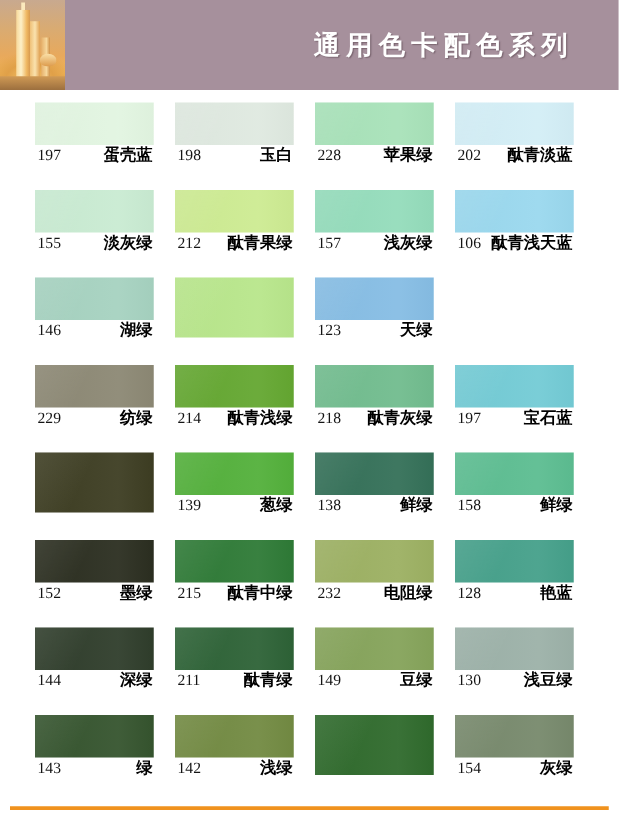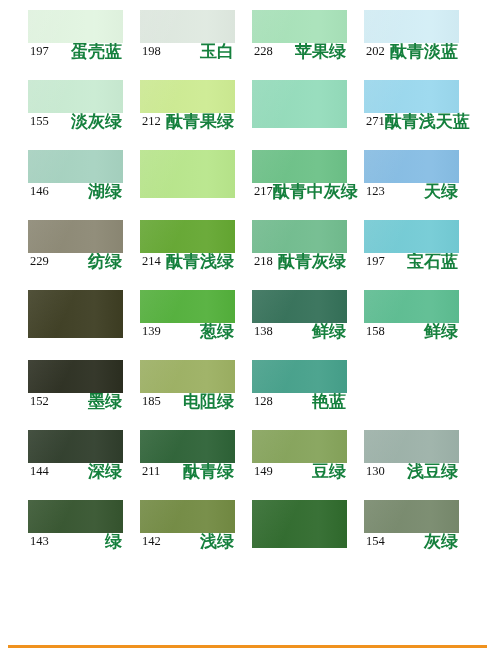"通用色卡配色系列" div { html: none -> <div> <div> <div></div> <div></div> <div></div> <div></div> <div></div> <div></div> </div> <div> <span>通用色卡配色系列</span> </div> </div> }
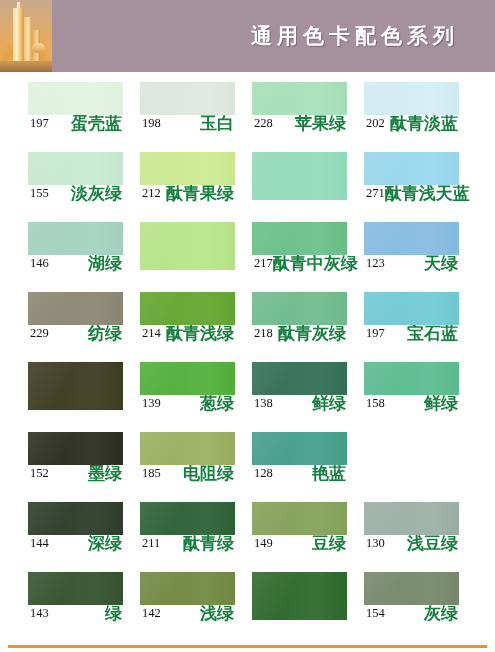"蛋壳蓝" .swatch-name { color: #15803d -> #000000; font-size: 17px -> 13px }
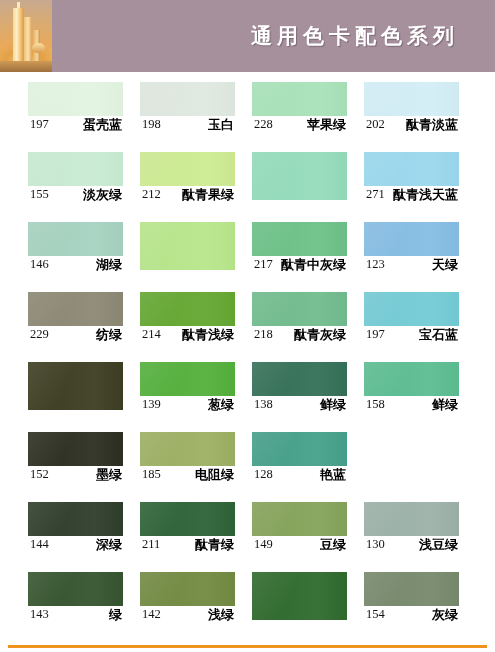"157" div.swatch-label { html: none -> <div> <span>157</span> <span>浅灰绿</span> </div> }
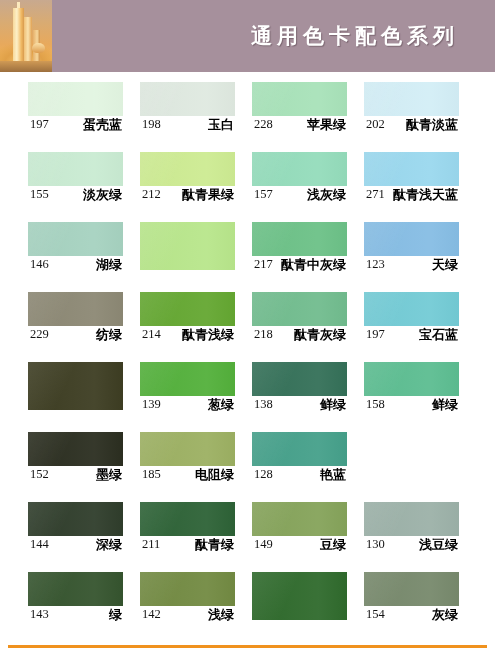"271" span.swatch-code { text: 271 -> 106 }
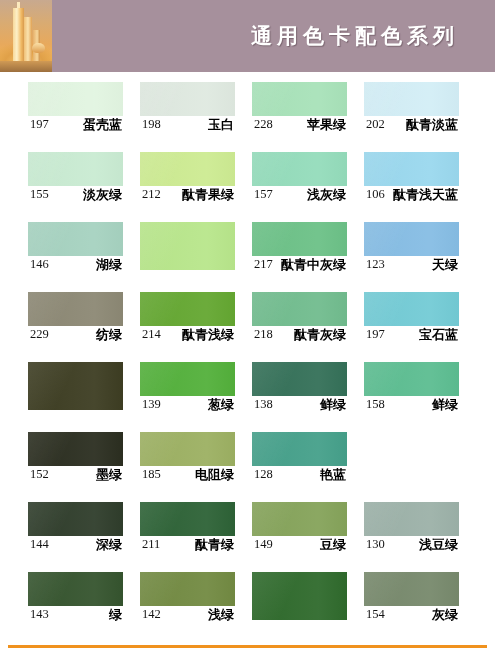"217" div.swatch-cell { html: <div> <div></div> <div> <span>217</span> <span>酞青中灰绿</span> </div> </div> -> none }
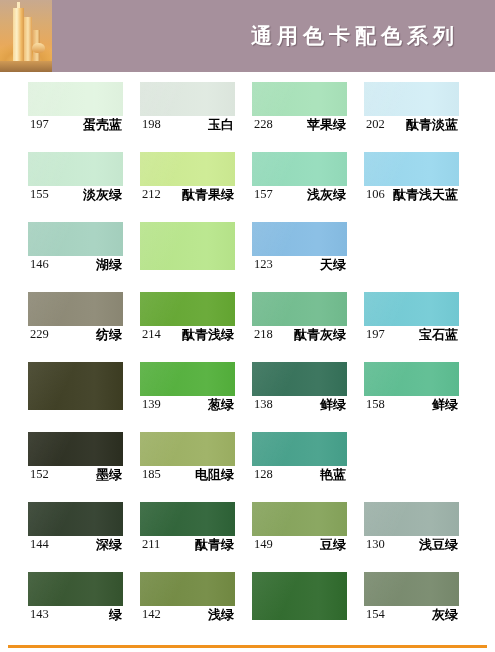"215" div.swatch-cell { html: none -> <div> <div></div> <div> <span>215</span> <span>酞青中绿</span> </div> </div> }
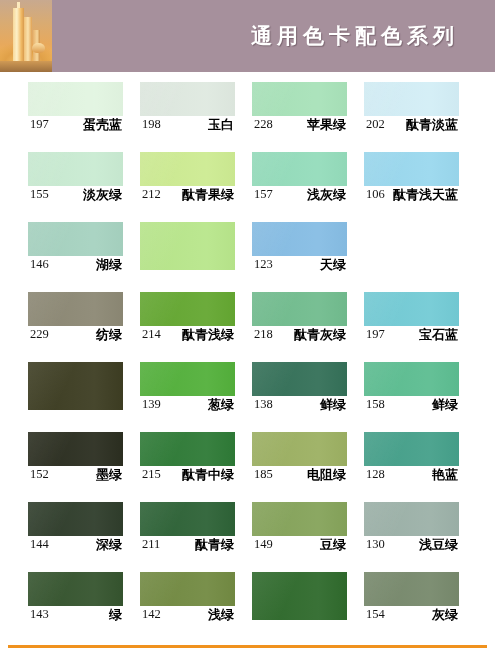"185" span.swatch-code { text: 185 -> 232 }
